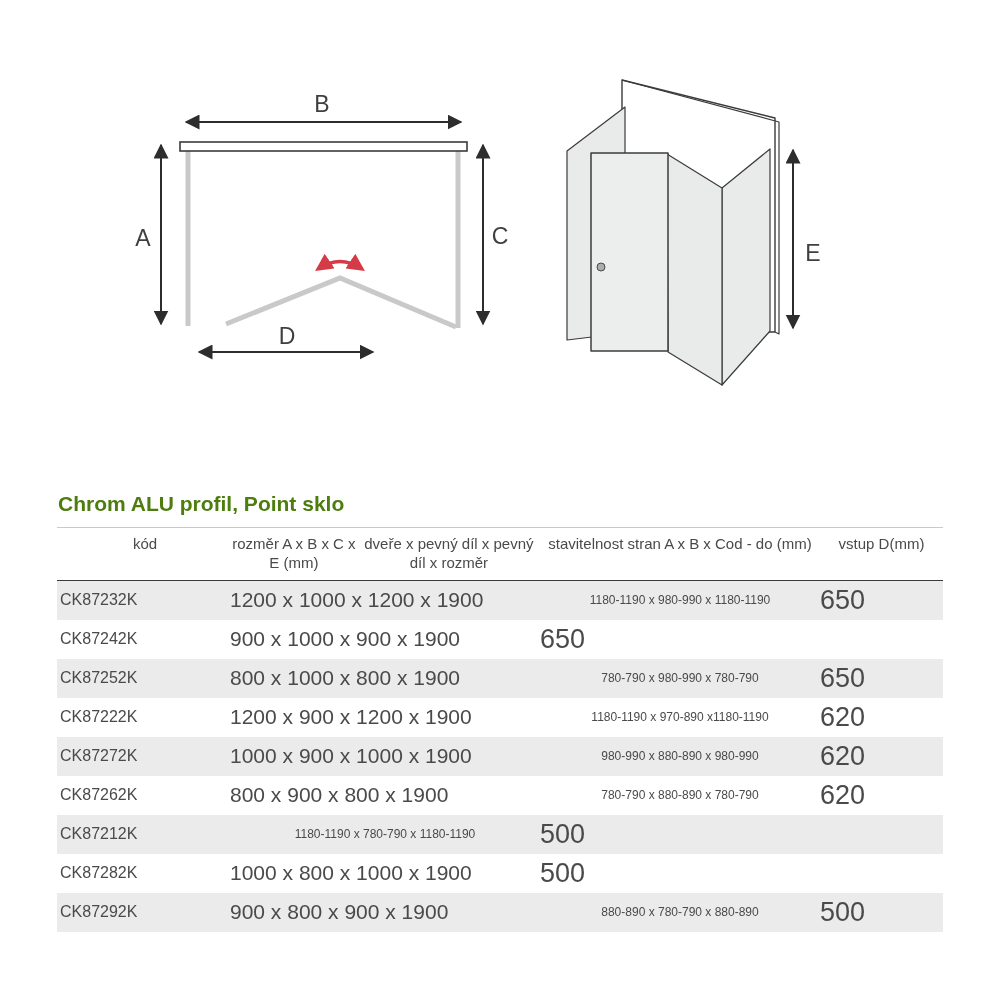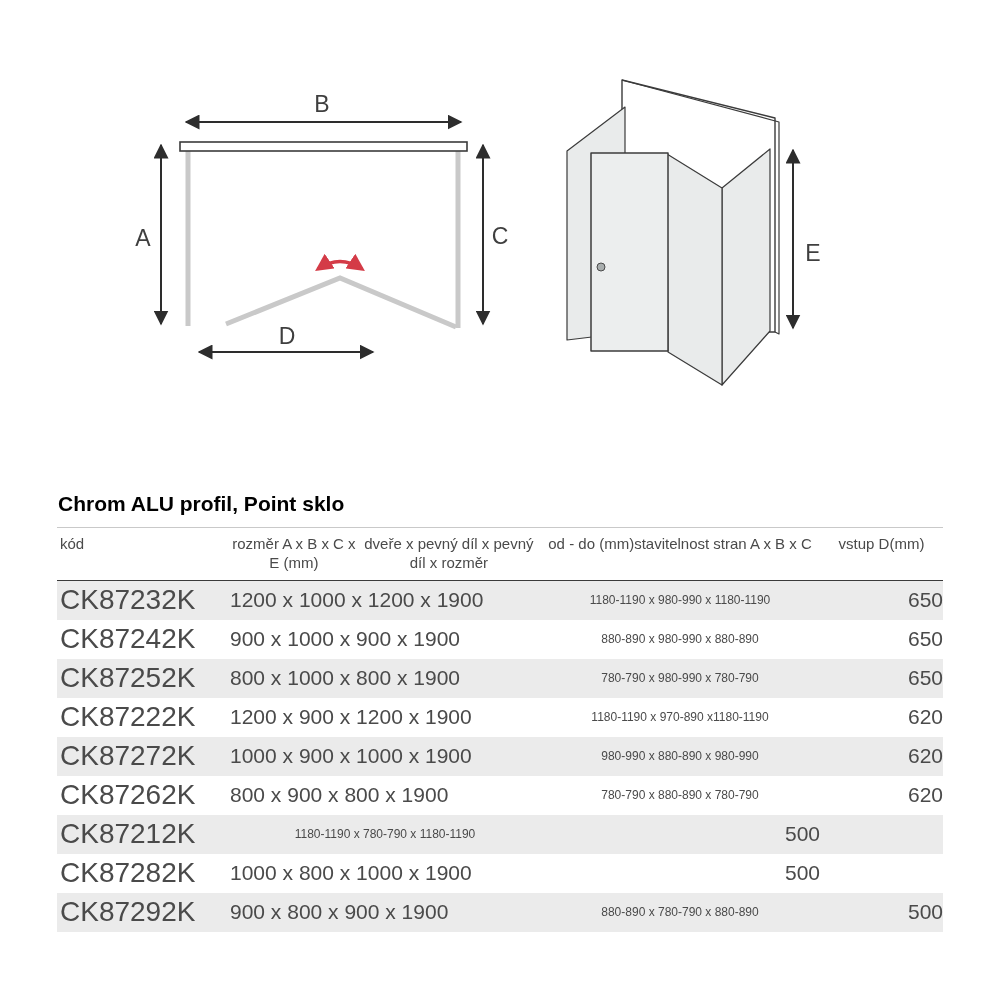"Chrom ALU profil, Point sklo" .section-title { color: #000000 -> #4d7c0f }
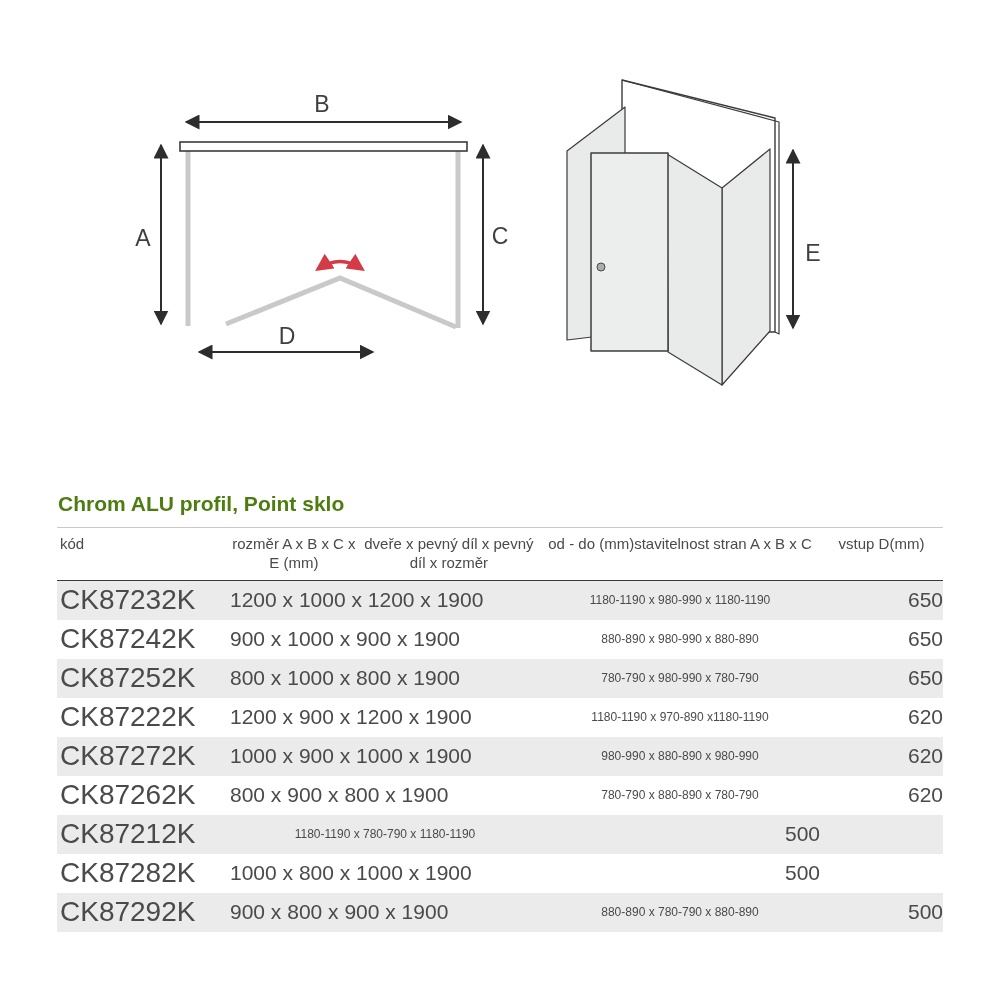"kód" .th.first { justify-content: flex-start -> center }
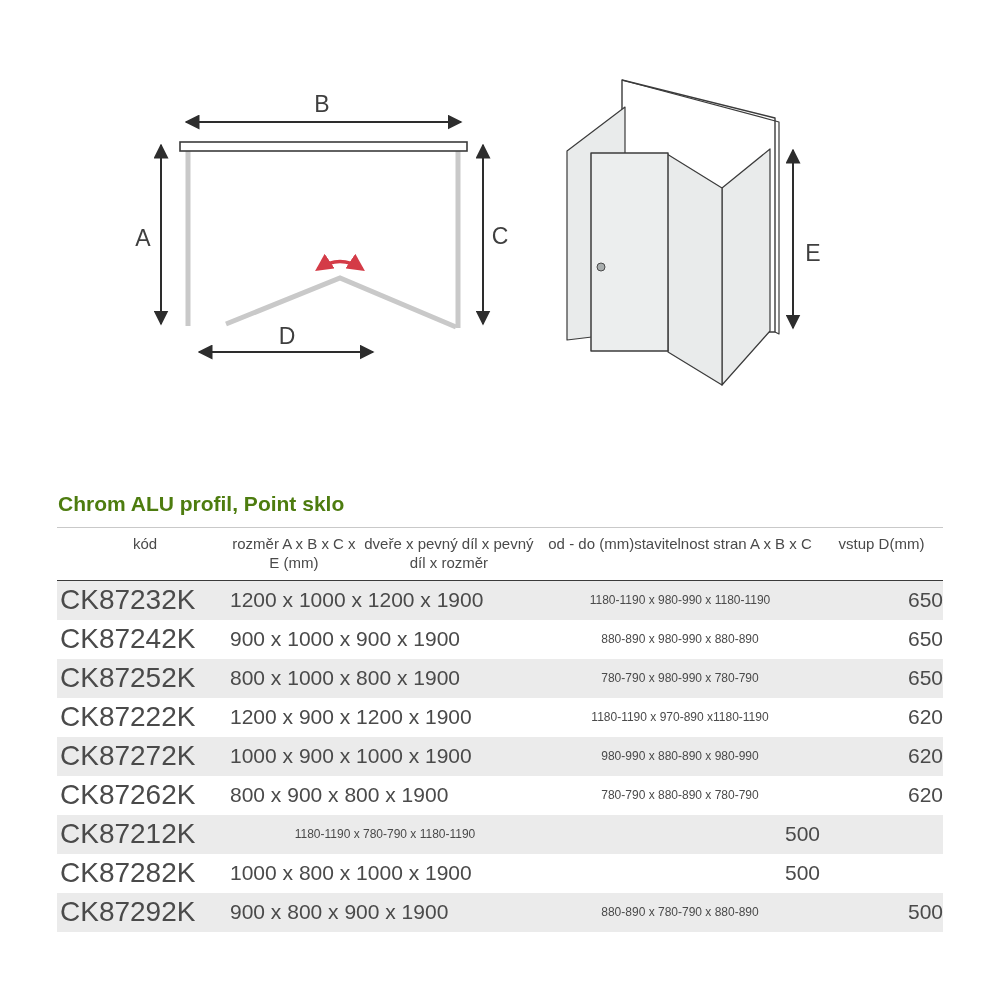"od - do (mm)" span { order: before "stavitelnost stran A x B" -> after "stavitelnost stran A x B" }
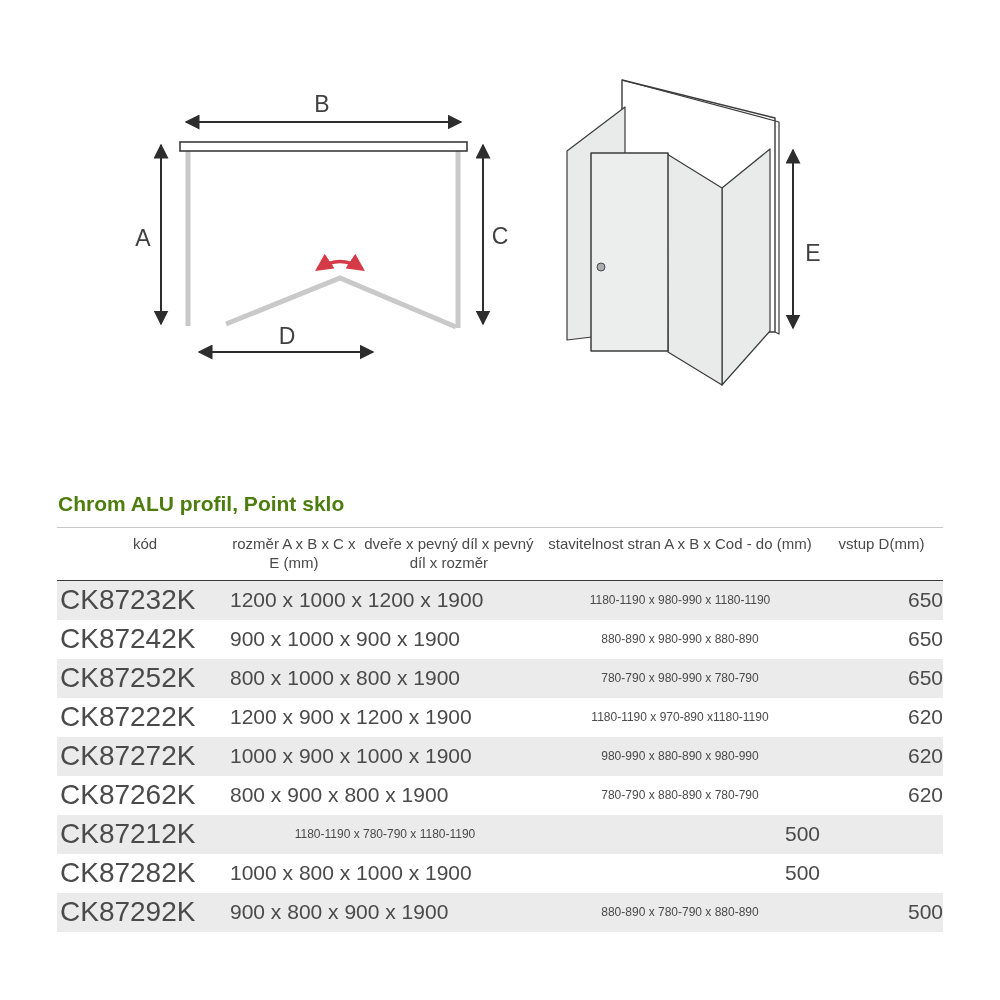"CK87232K" .cell-code { font-size: 28px -> 16px }
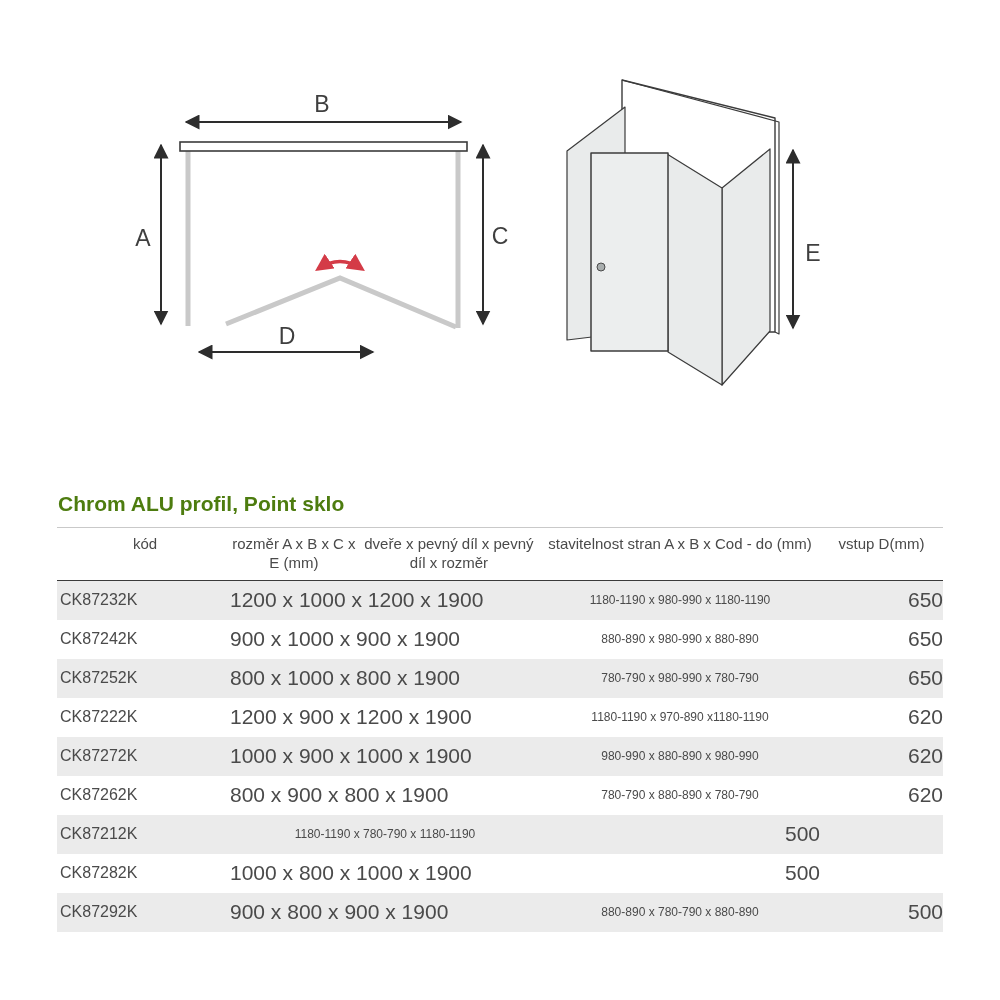"650" .cell-entry { font-size: 21px -> 27px; text-align: right -> left }
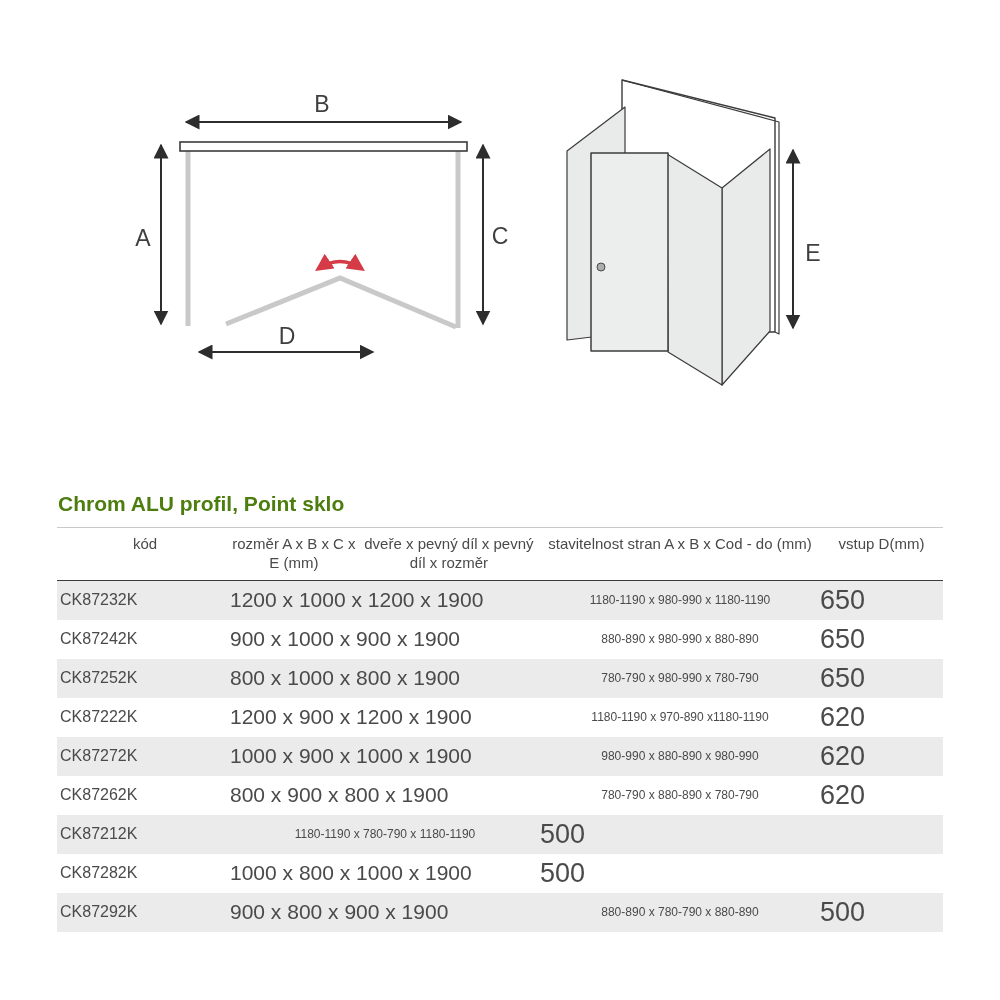"880-890 x 980-990 x 880-890" div.cell-range { html: <div>880-890 x 980-990 x 880-890</div> -> none }
